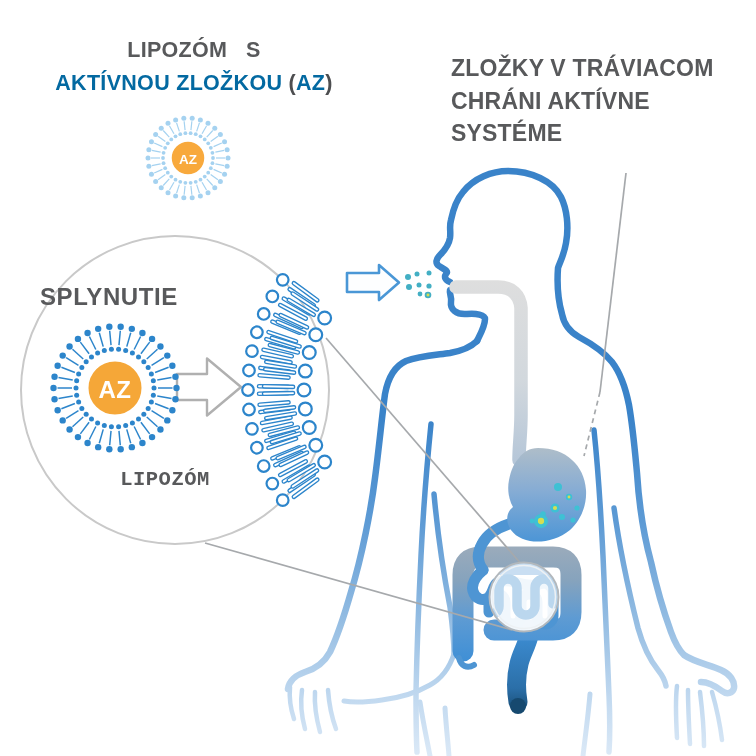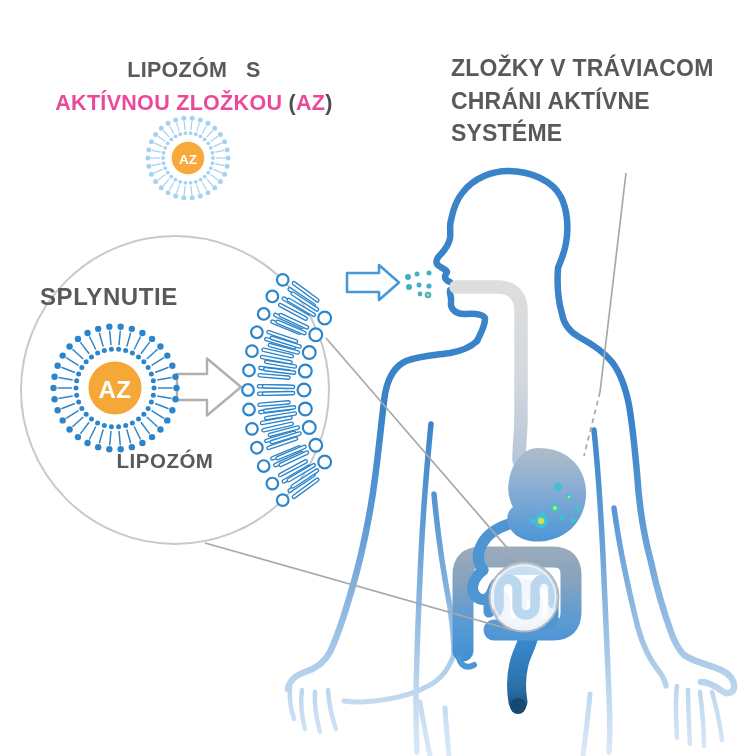"LIPOZÓM S" #title-left .l1 { margin-top: 20px -> none }
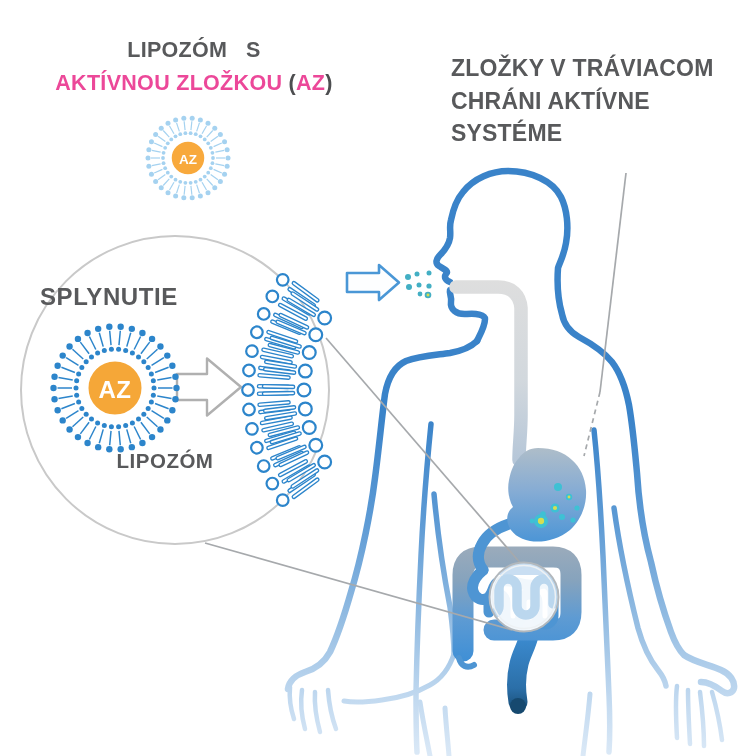"AKTÍVNOU ZLOŽKOU" .blue { color: #ec4899 -> #0369a1 }
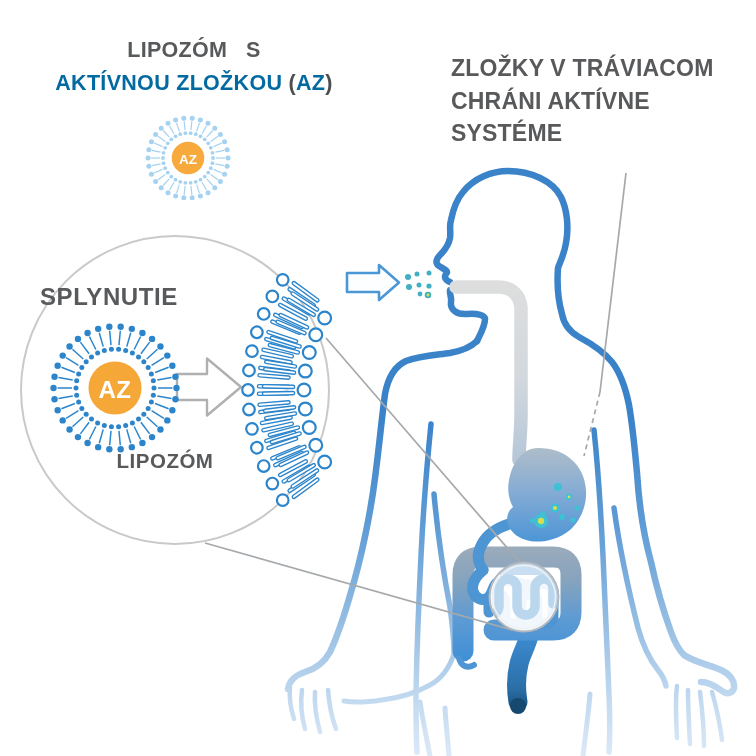"LIPOZÓM" #cell-labels { font-family: none -> Liberation Mono, monospace; top: 446px -> 465px }
